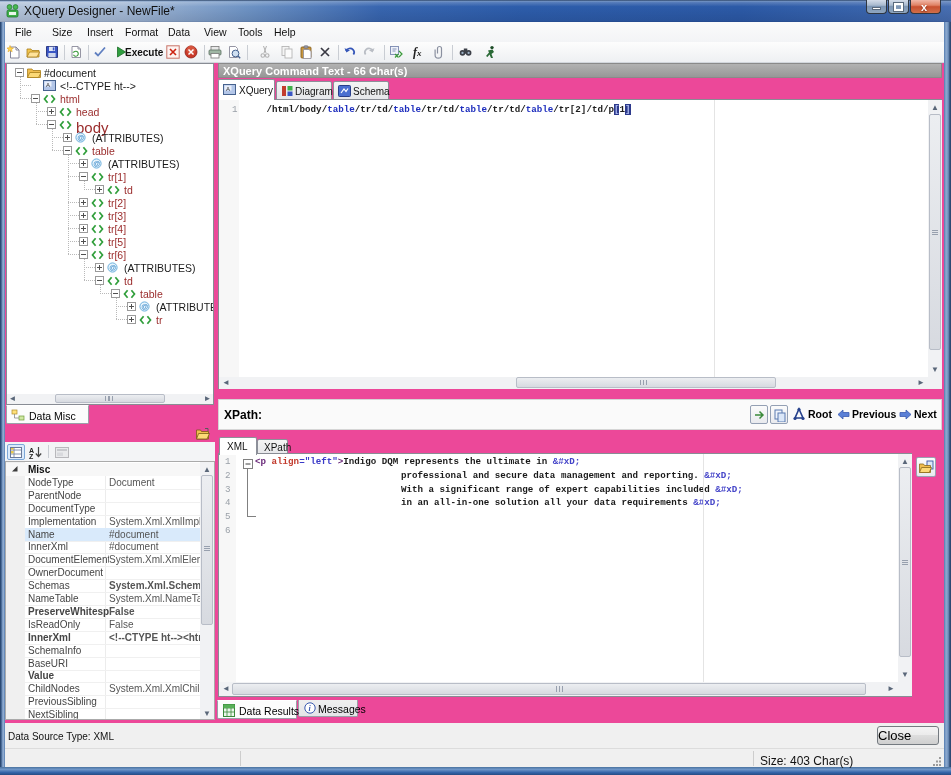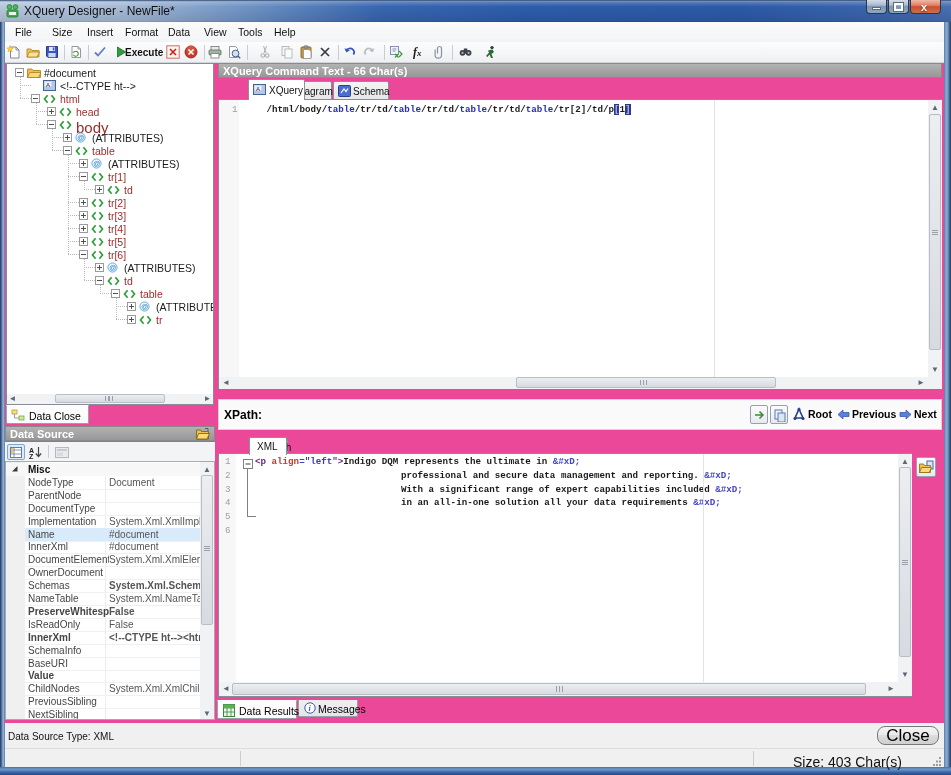"XQuery" .tab.act { margin-left: 30px -> none }
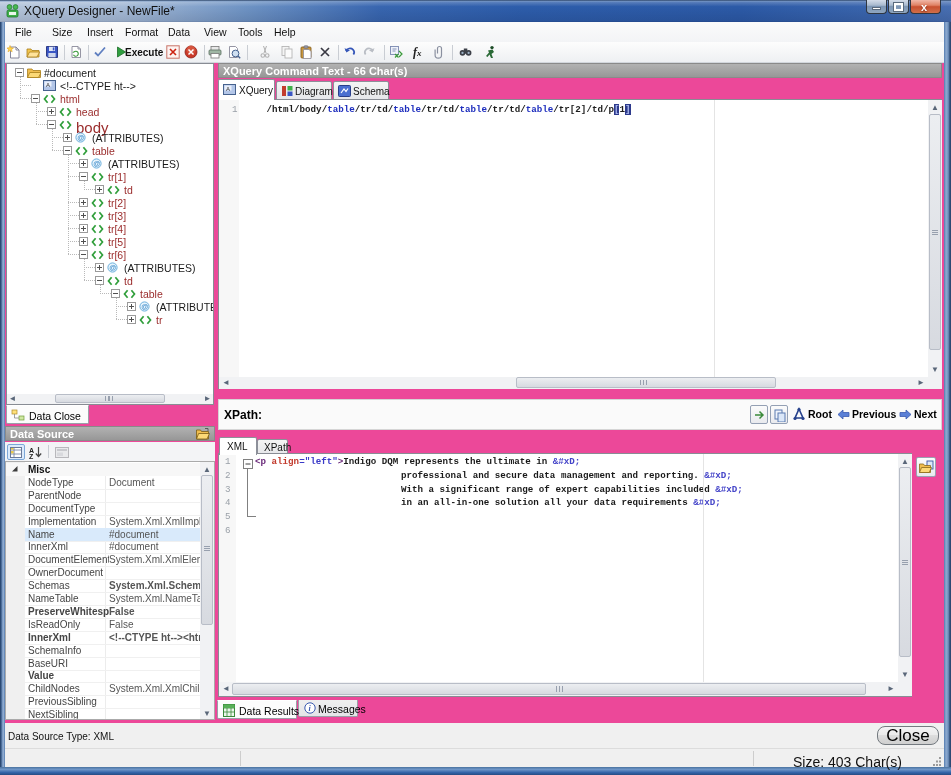"Data Close" div.nw { text: Close -> Misc }
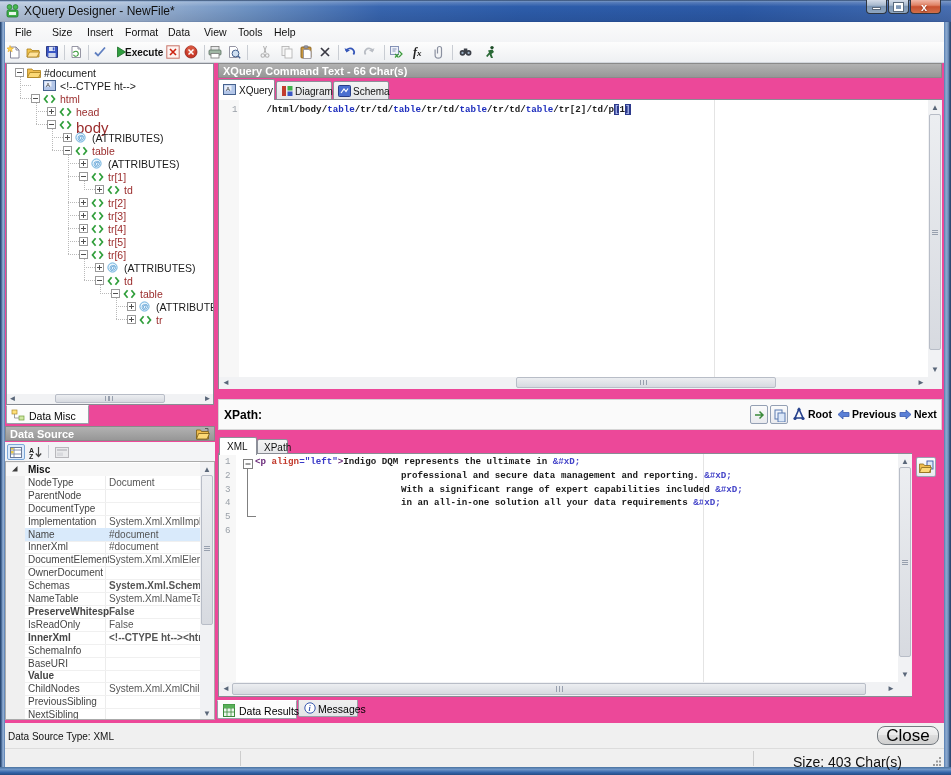"Data Source" div.abs { html: <div>Data Source</div> -> none }
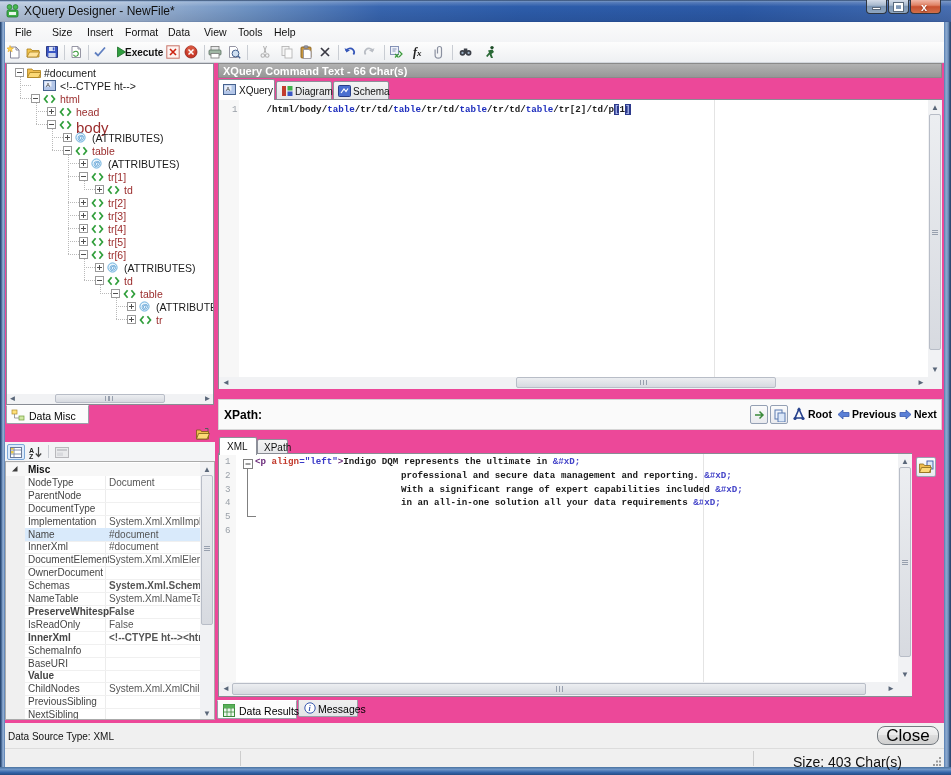"Close" div.abs { border-radius: 8px -> 3px; font-size: 17px -> 13px; text-align: center -> left }
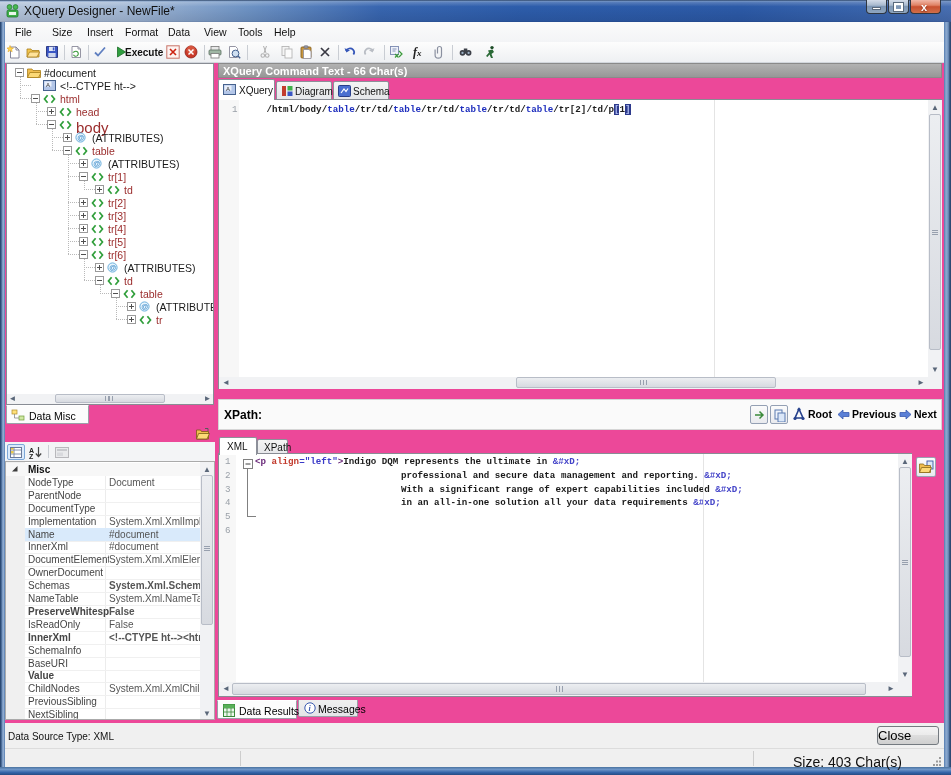"Size: 403 Char(s)" div.nw { font-size: 14px -> 12px; left: 788px -> 755px }
